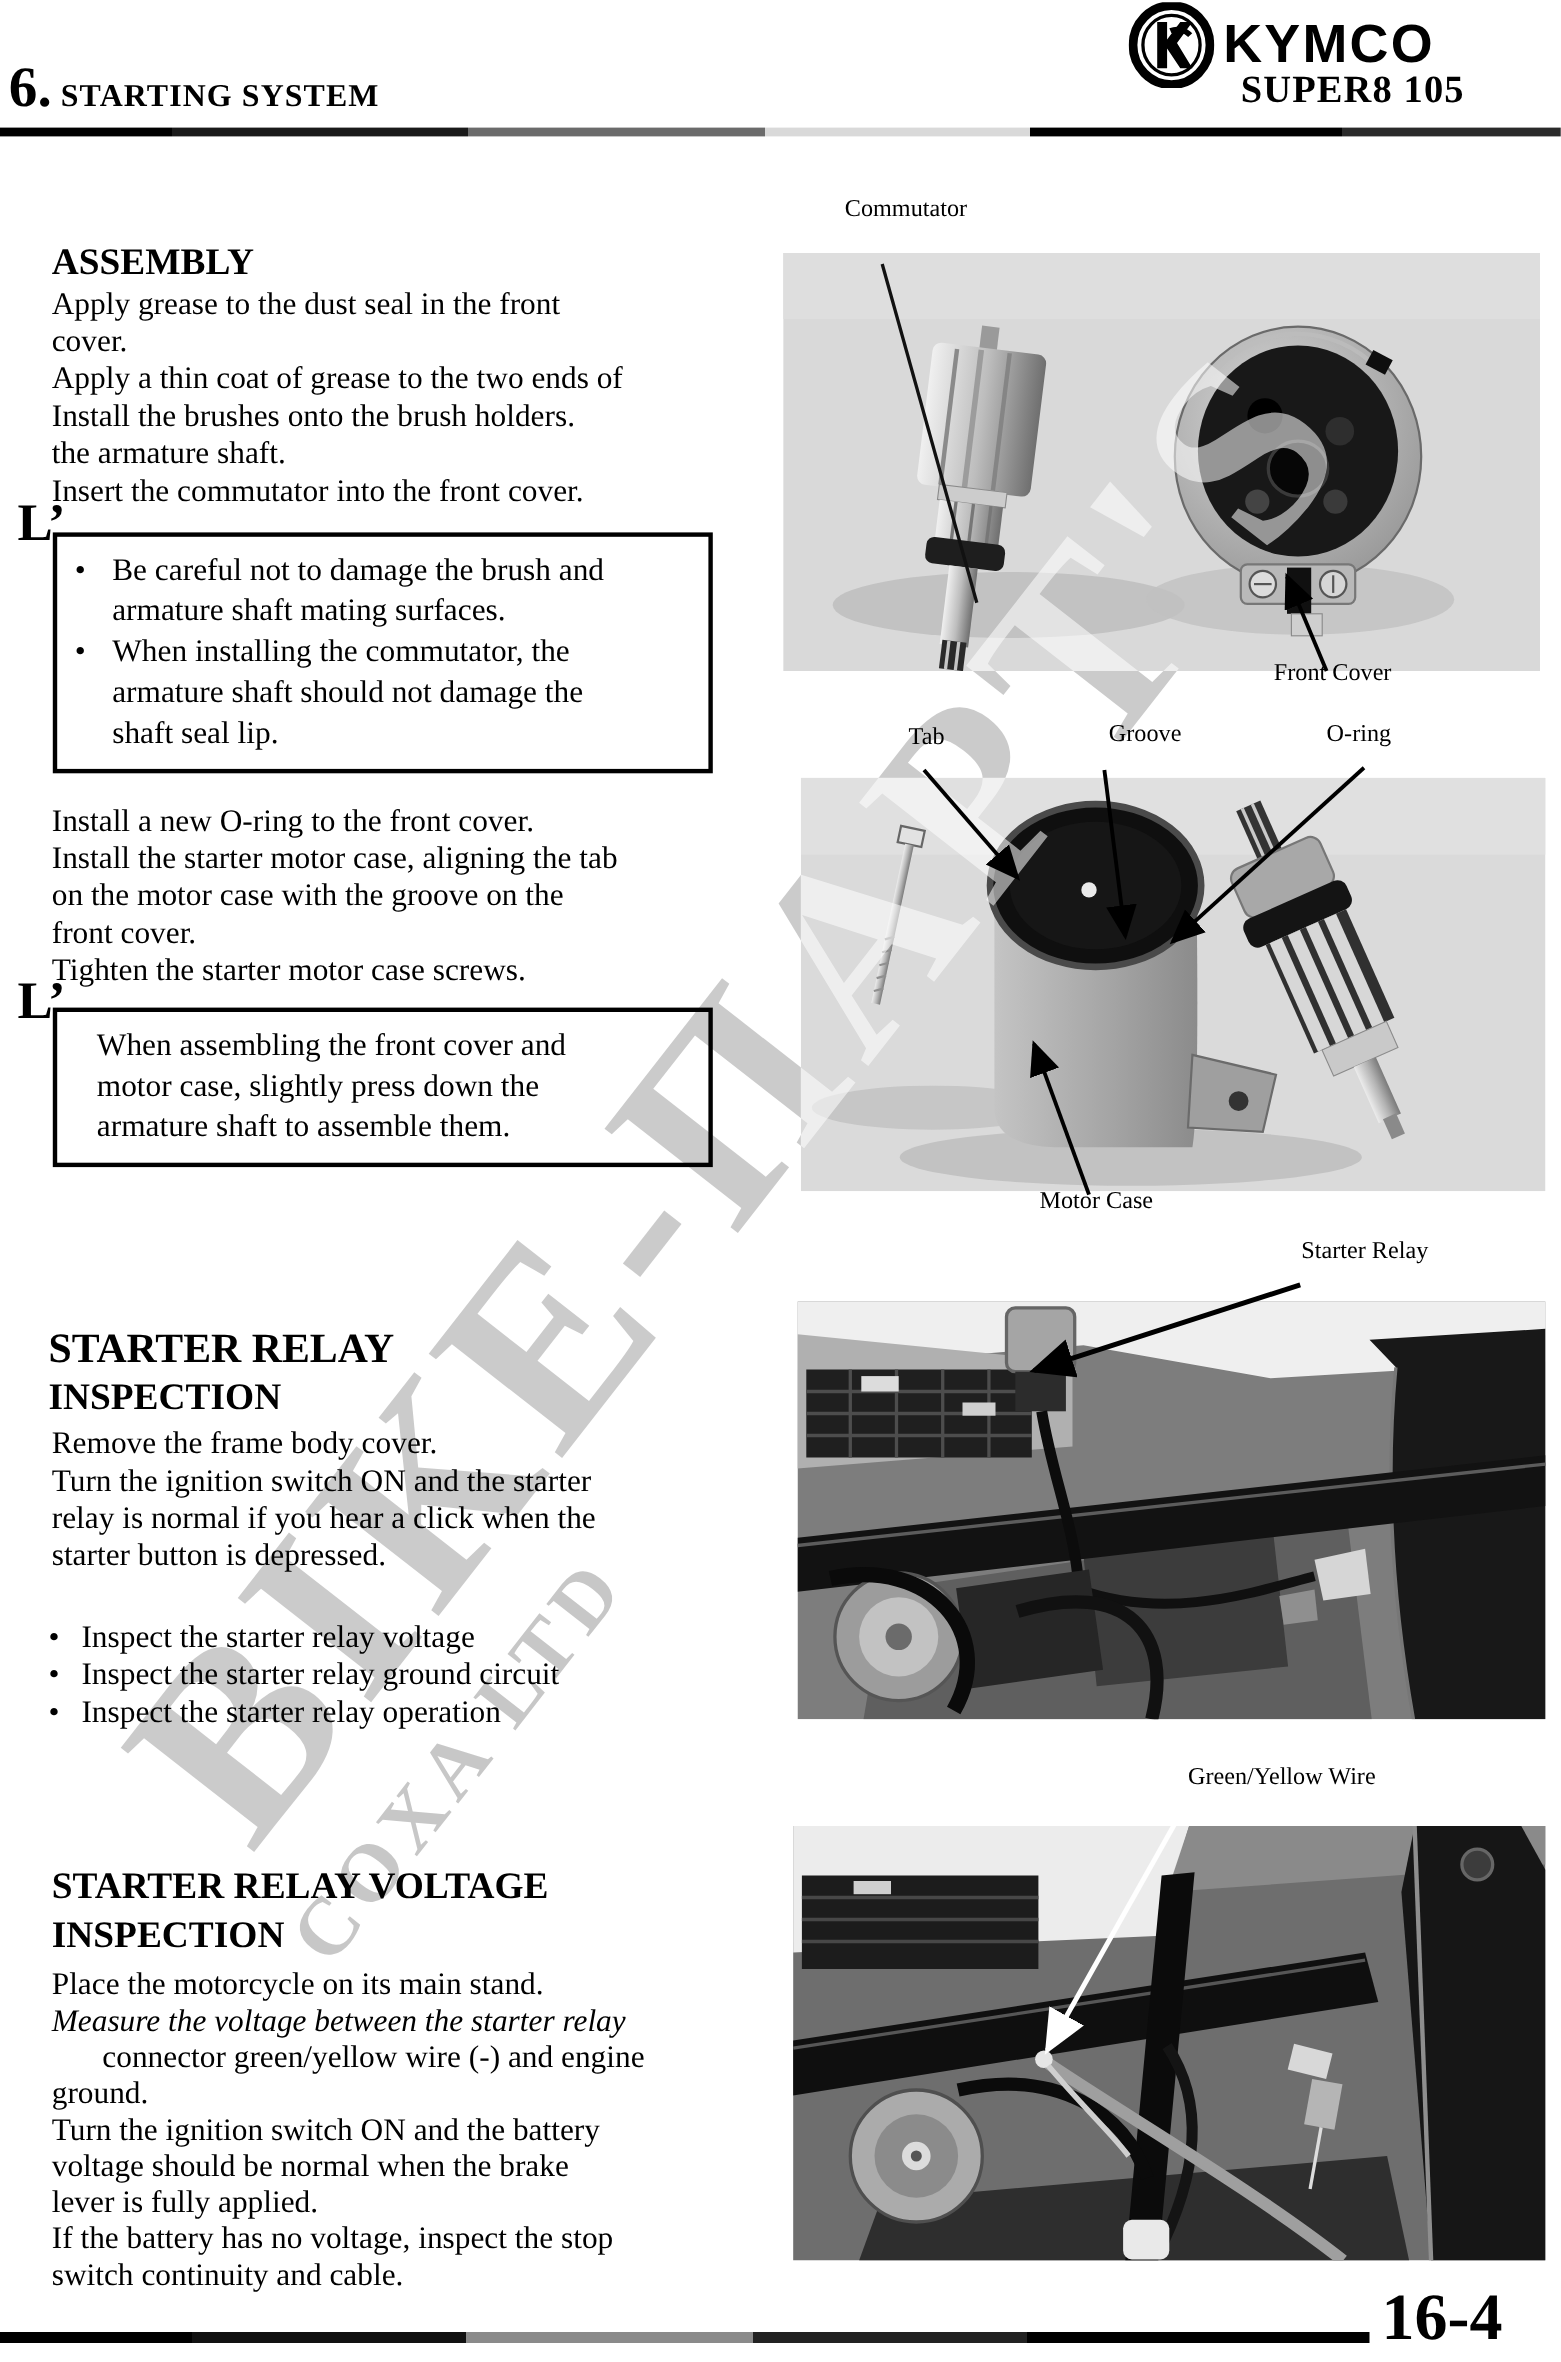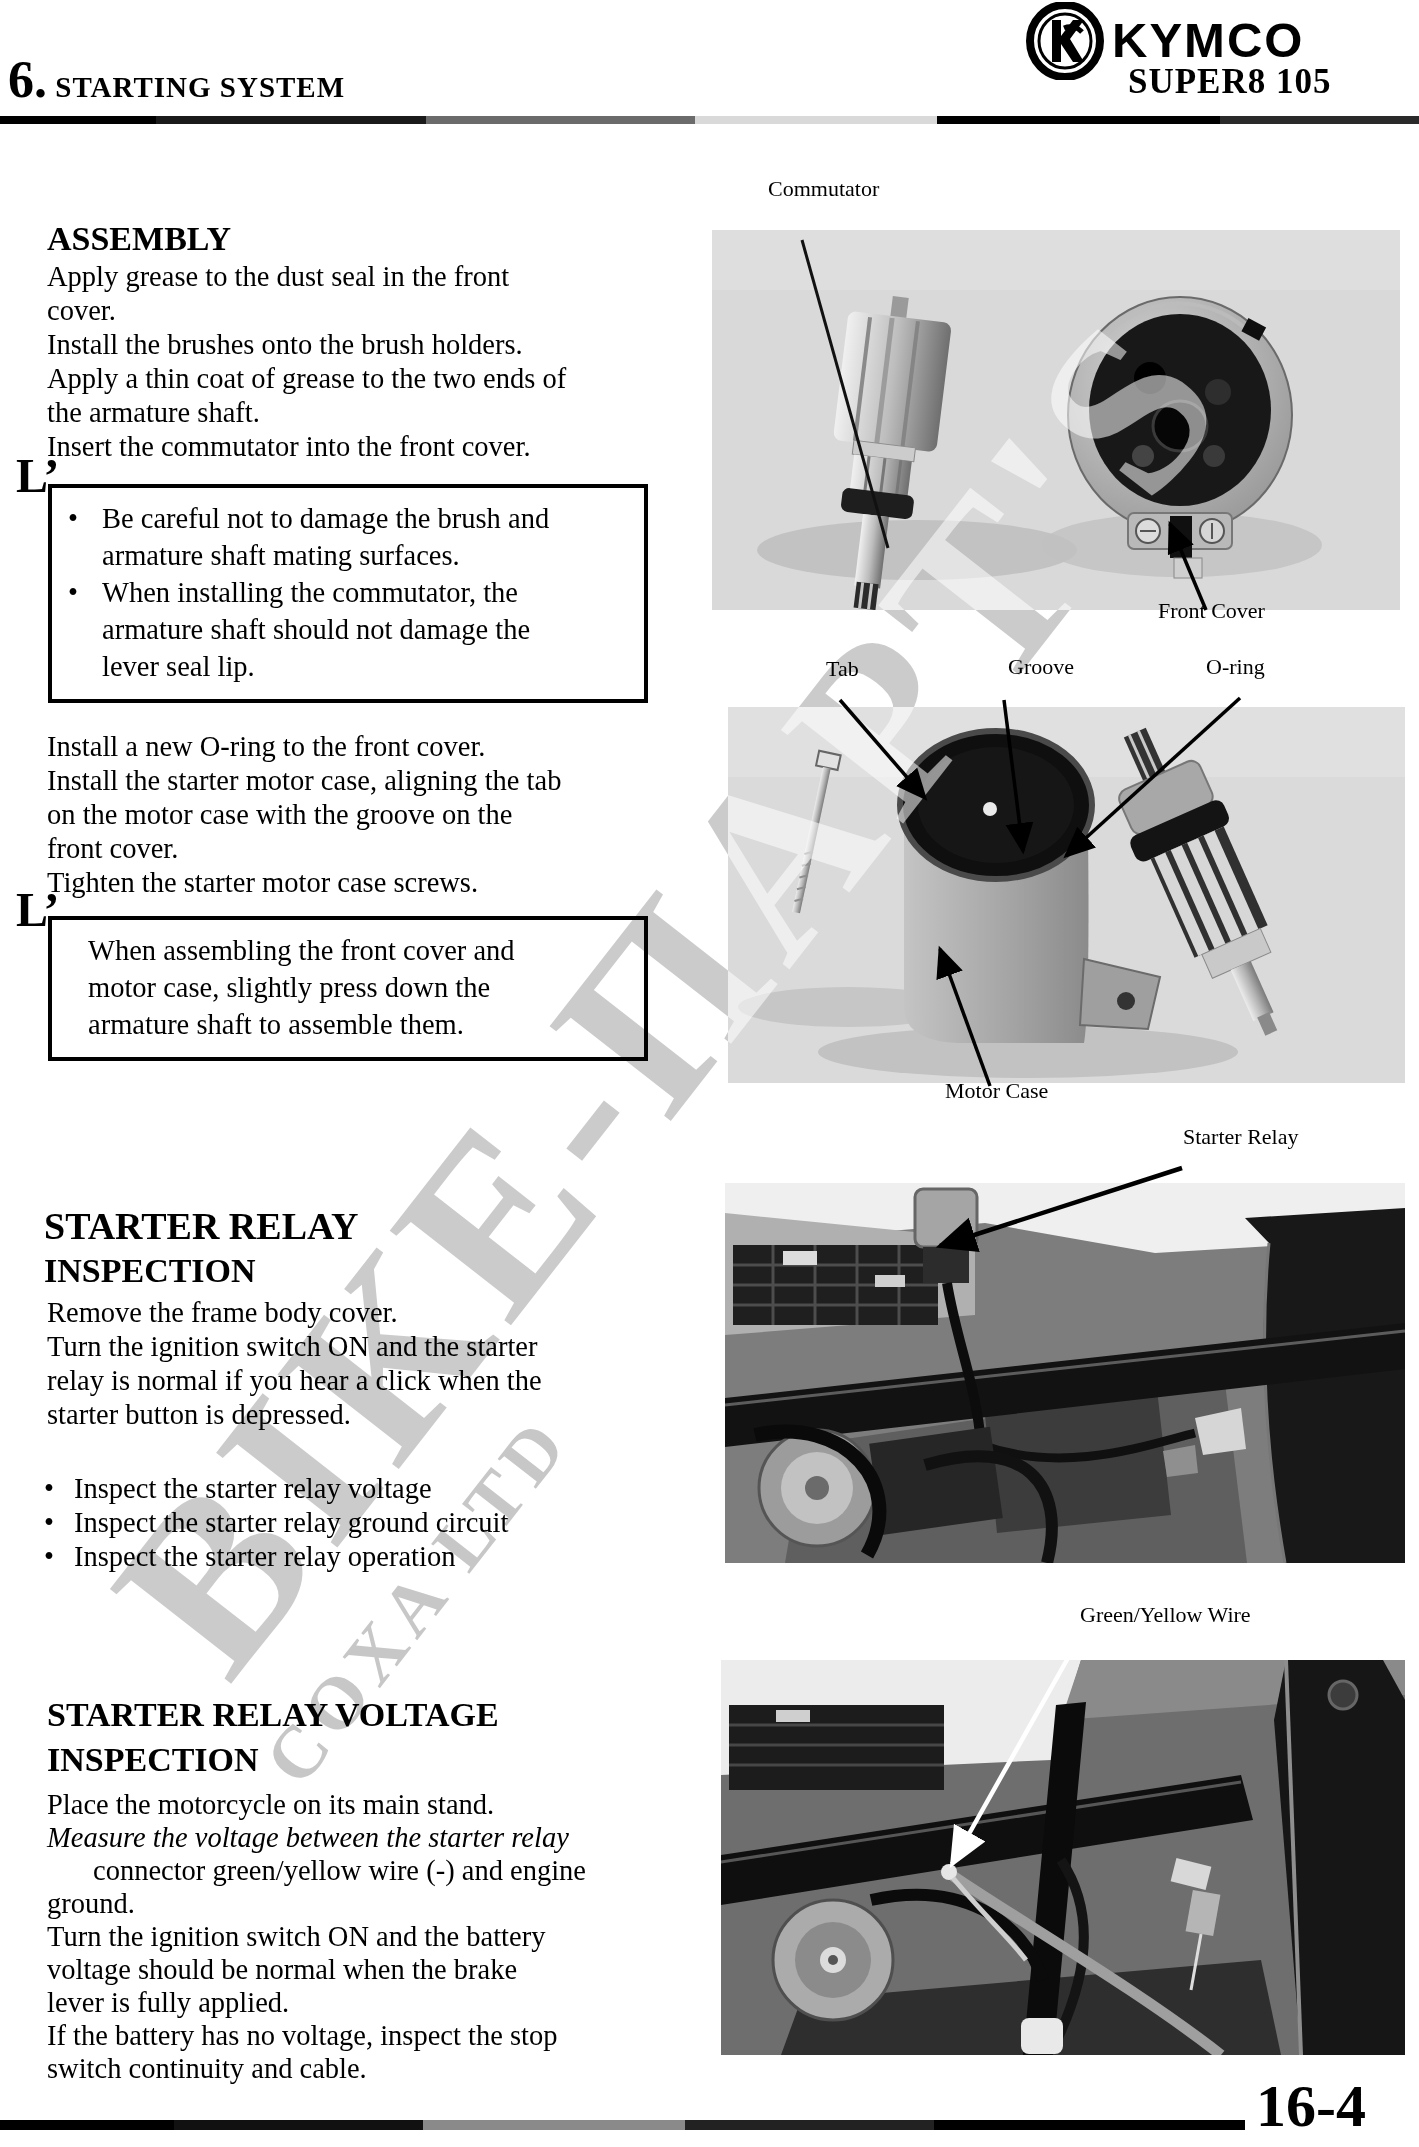"Install the brushes onto the" div { order: before "Apply a thin coat of" -> after "Apply a thin coat of" }
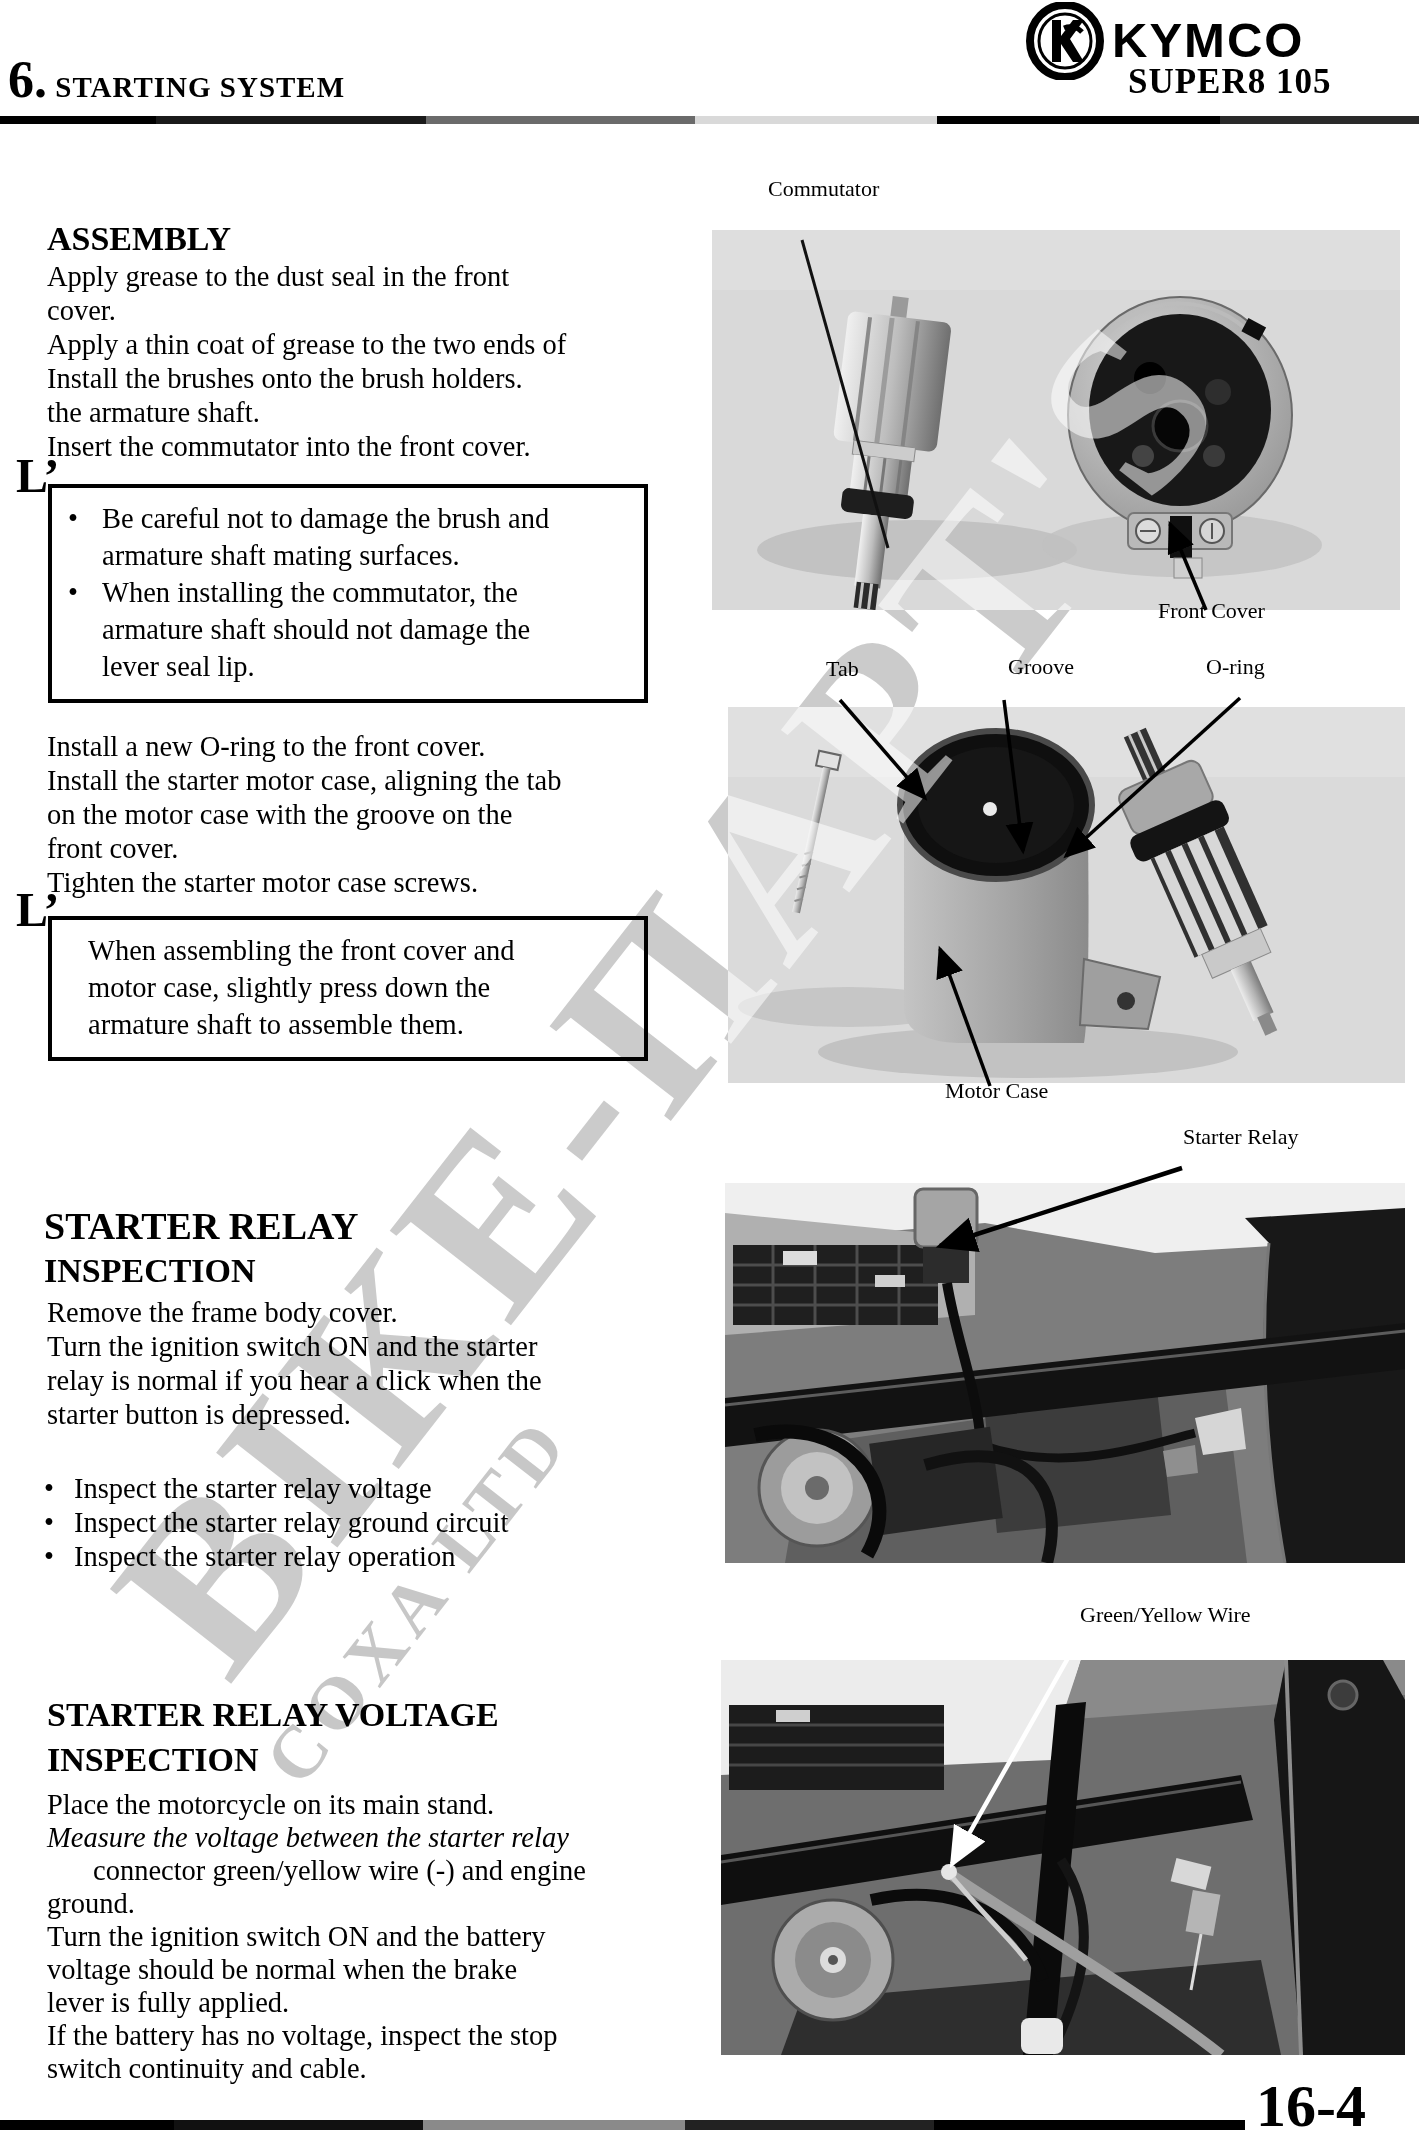"lever seal lip." div { text: lever -> shaft }
